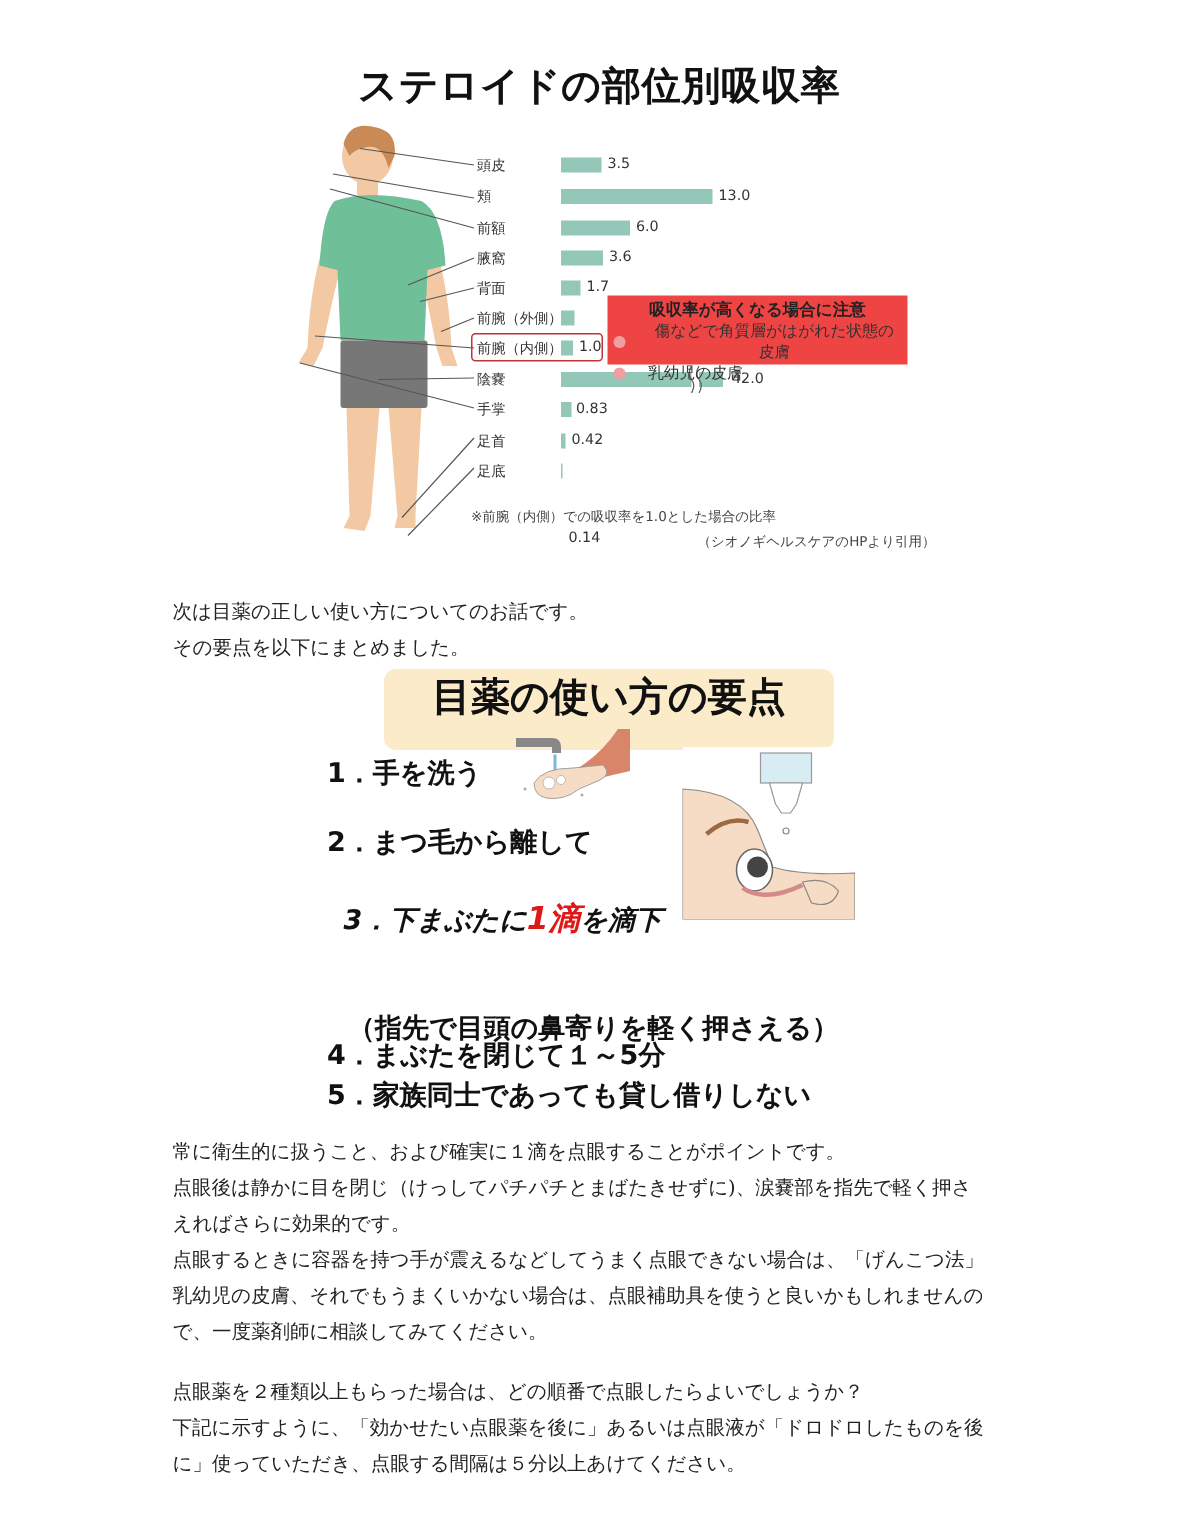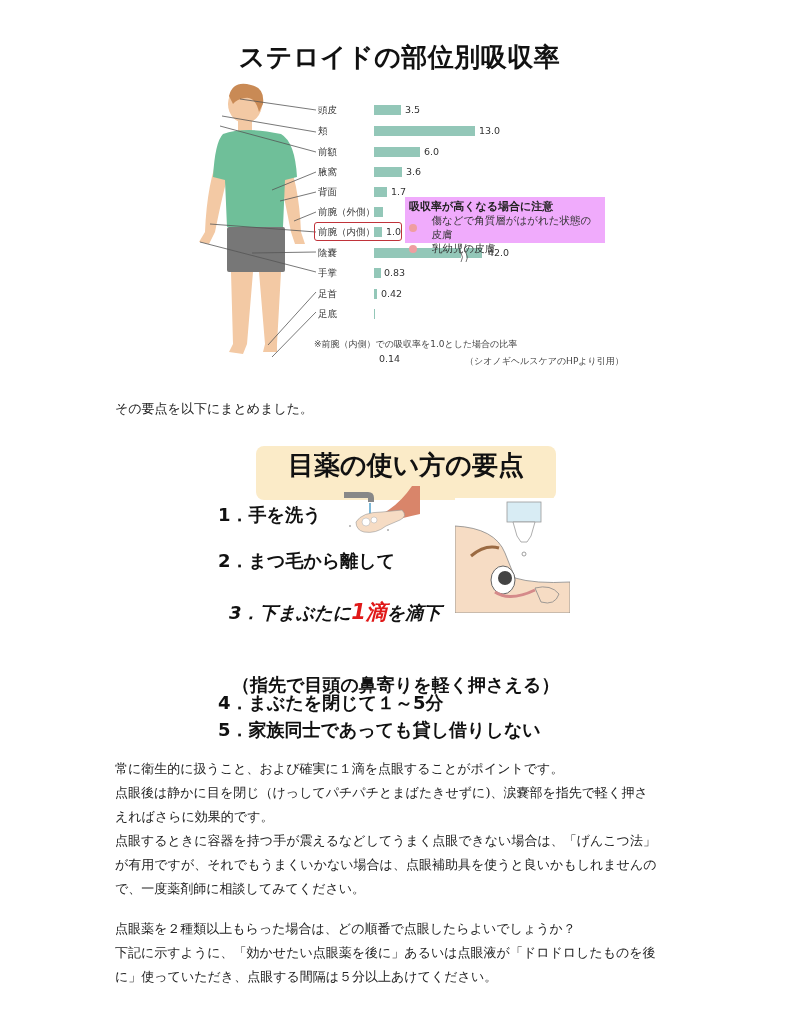"吸収率が高くなる場合に注意" .warn { background: #f0abfc -> #ef4444; text-align: none -> center }
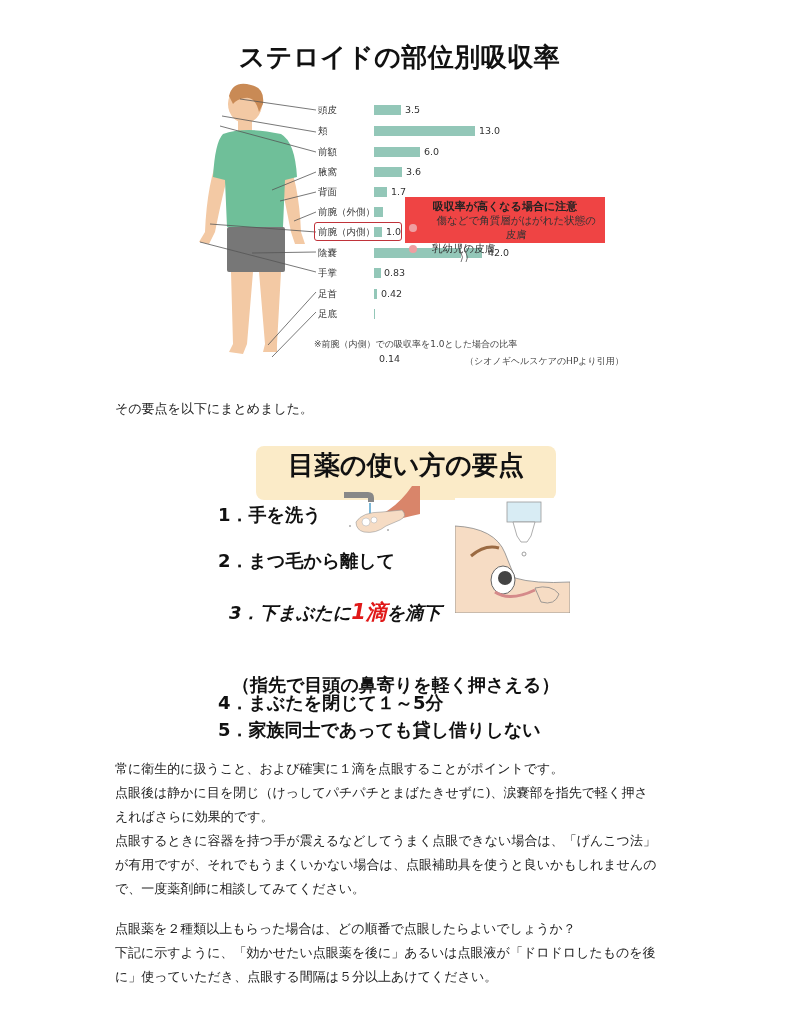"次は目薬の正しい使い方についてのお話です。" div { html: none -> <div>次は目薬の正しい使い方についてのお話です。</div> }
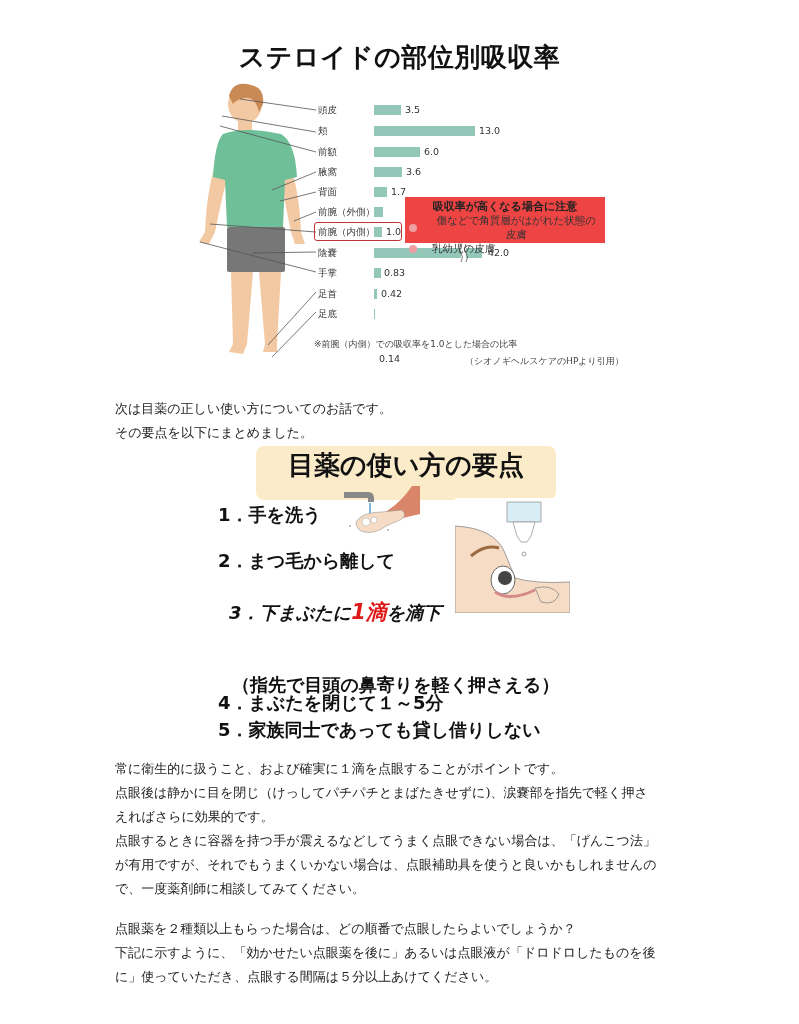"が有用ですが、それでもうまくいかない場合は、点眼補助具を使うと良いかもしれません" div { text: が有用ですが -> 乳幼児の皮膚 }
